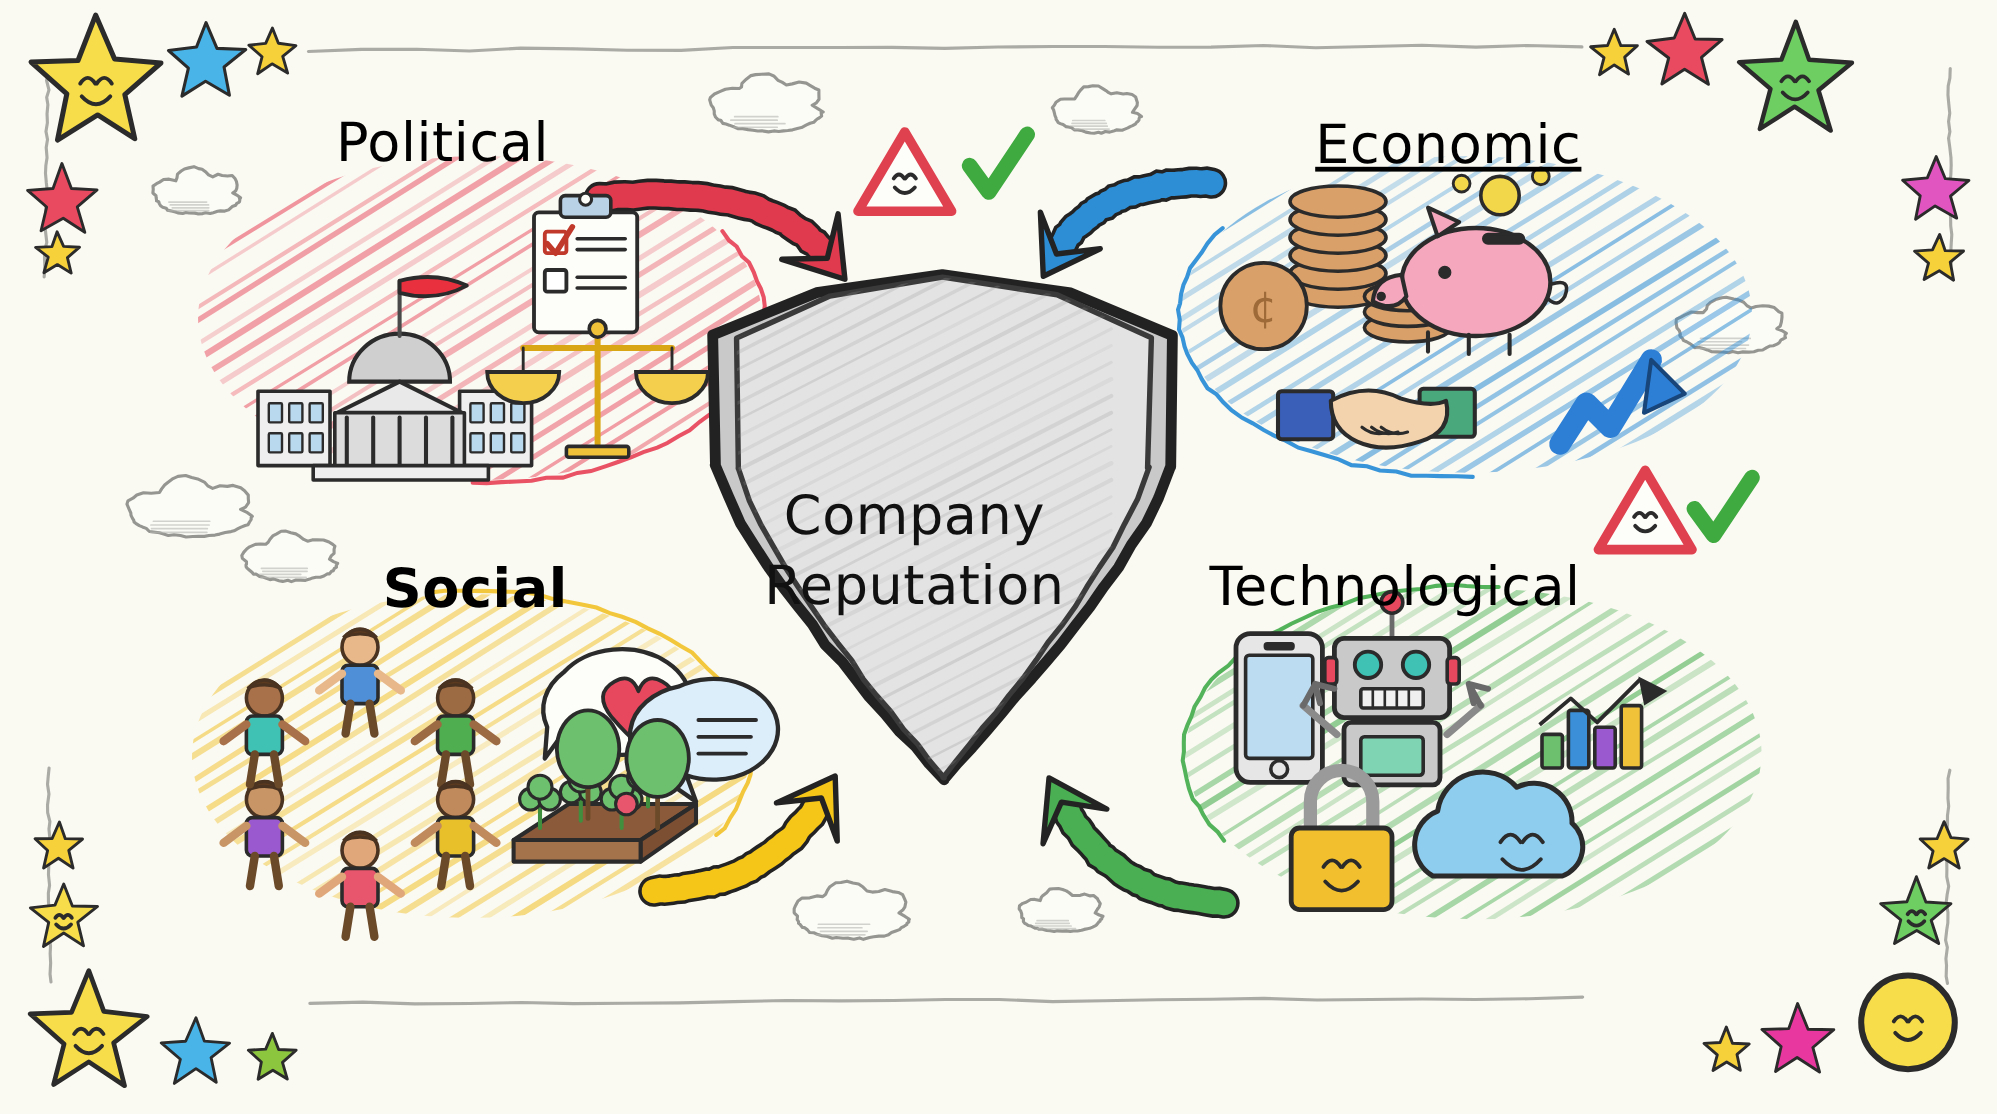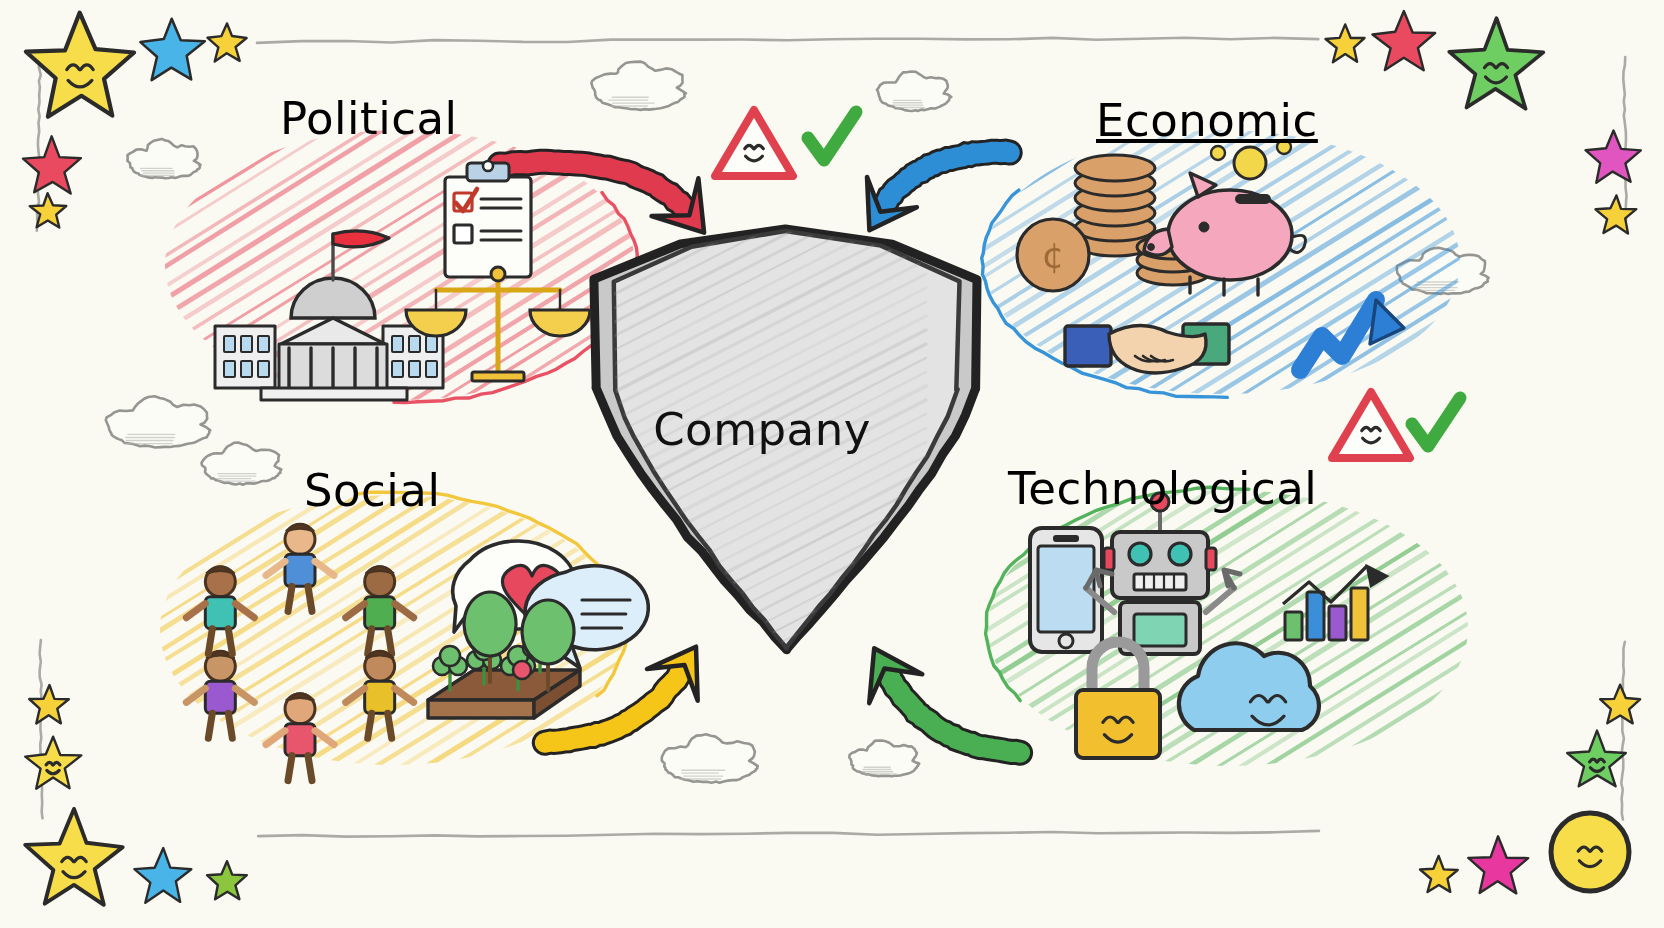"Social" div.lbl { font-weight: none -> bold; left: 304px -> 319px }
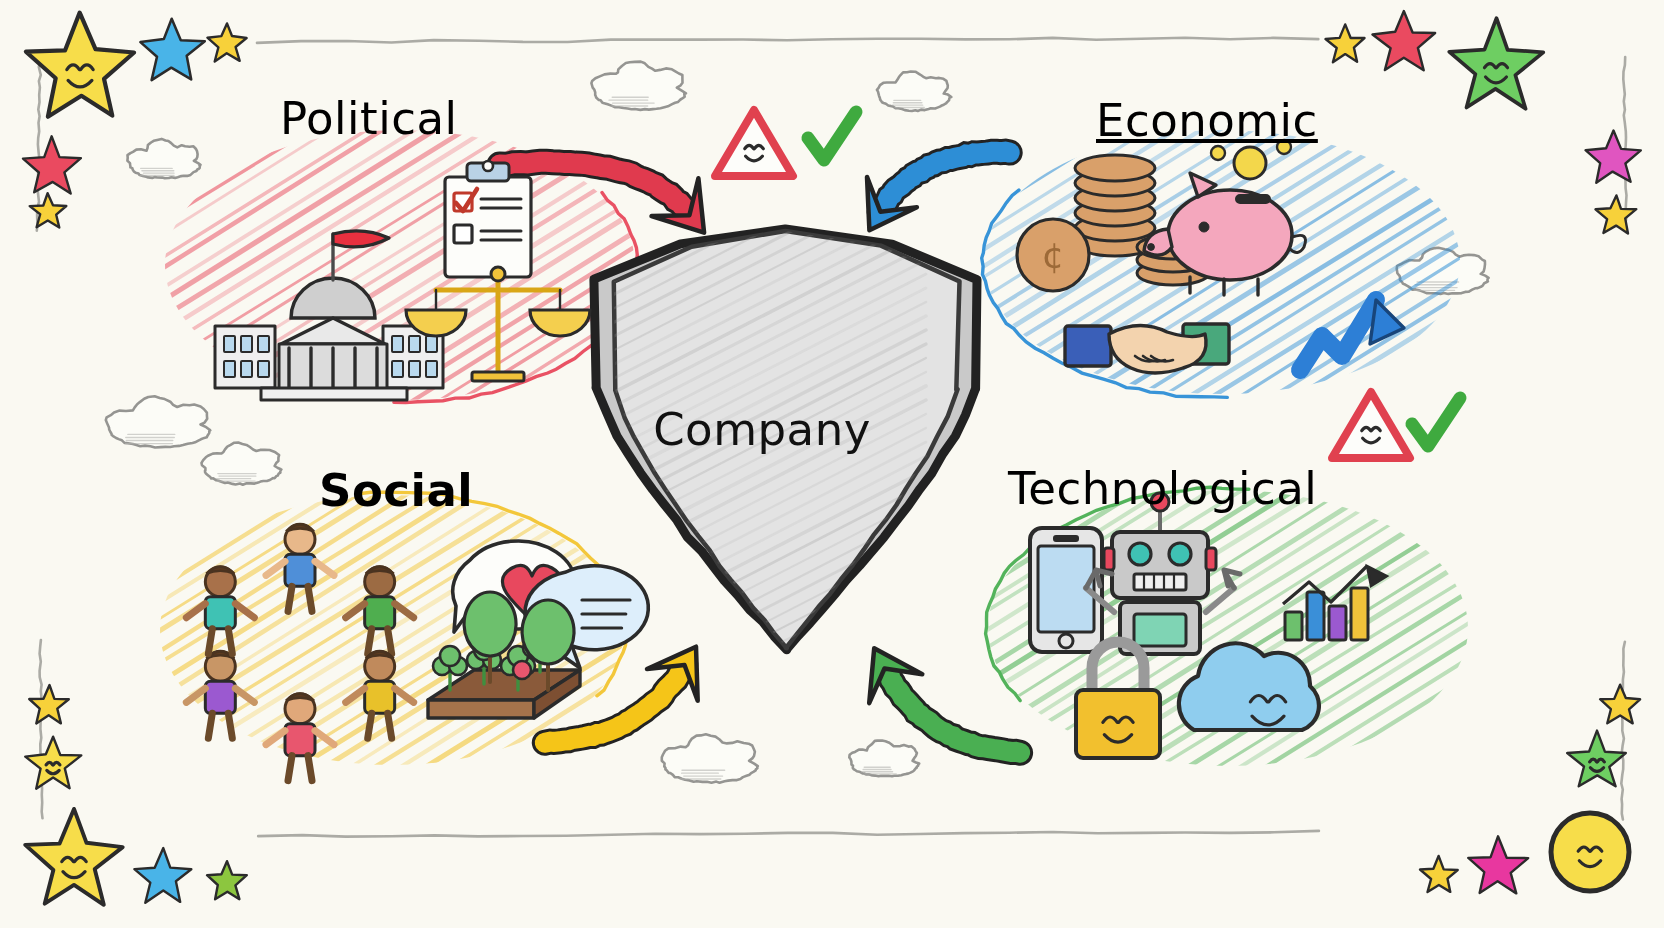"Reputation" div { html: none -> <div>Reputation</div> }
